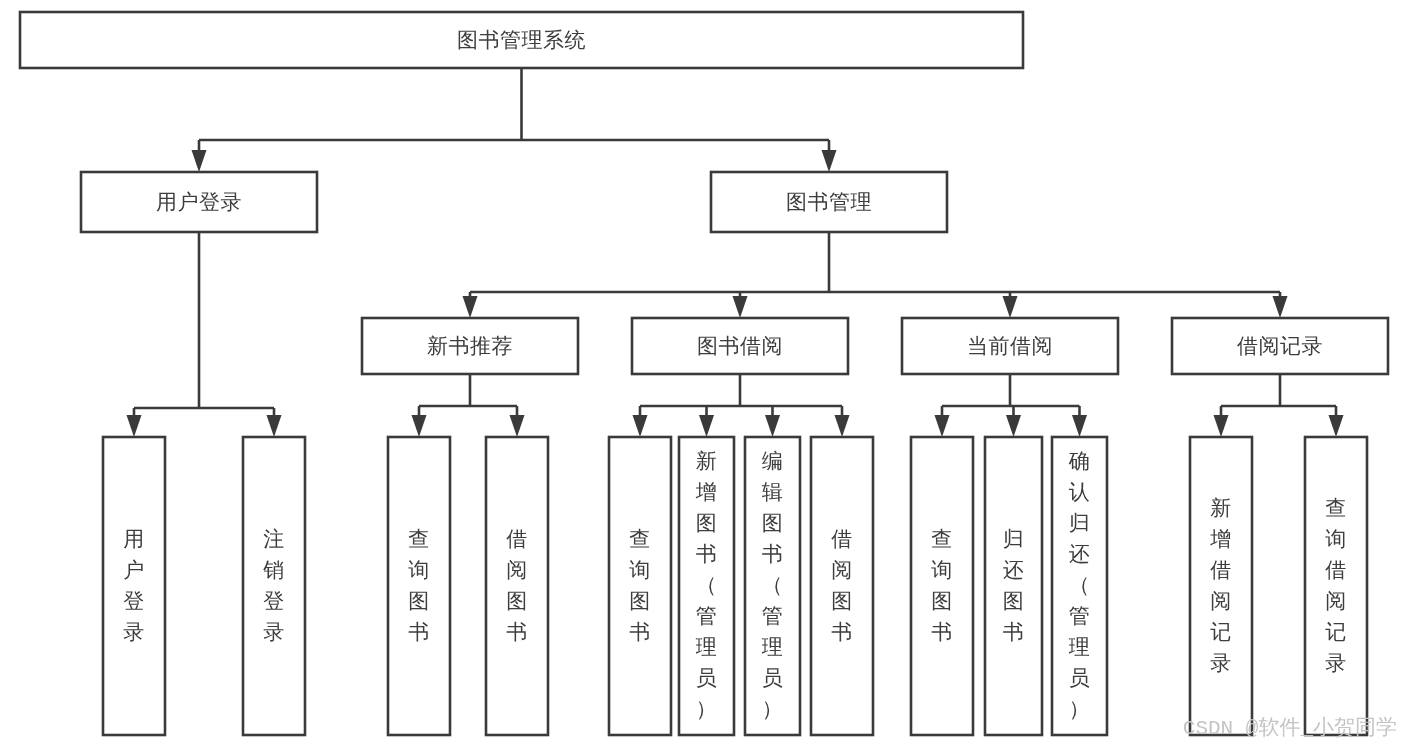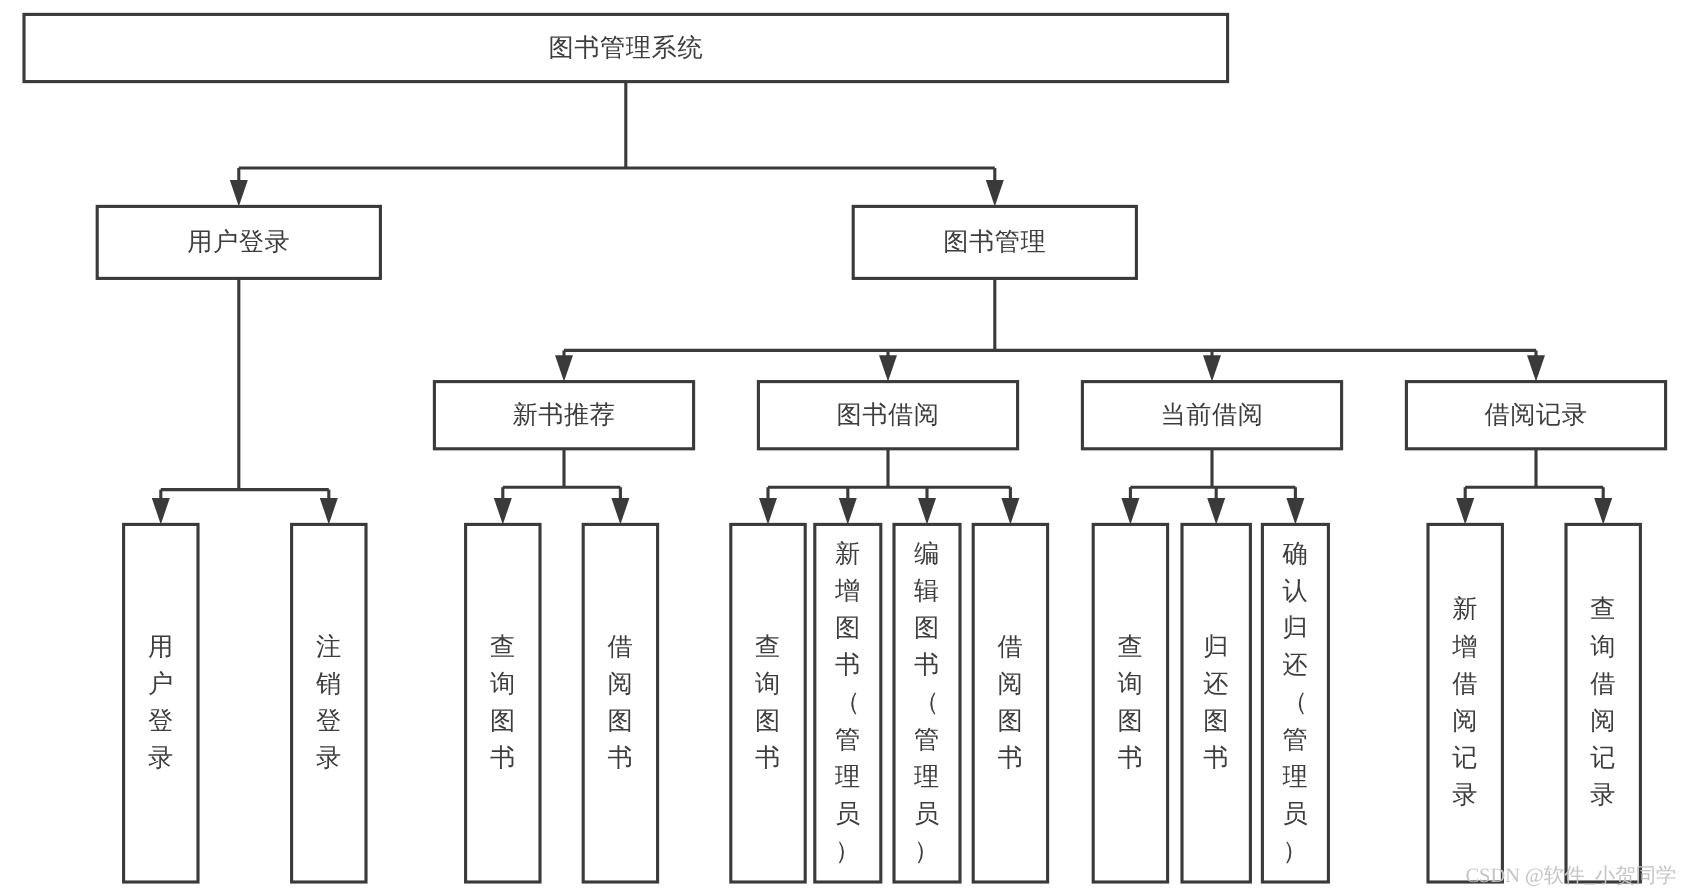"CSDN @软件_小贺同学" .watermark { font-family: Liberation Serif, serif -> Liberation Mono, monospace; font-size: 17px -> 21px }
